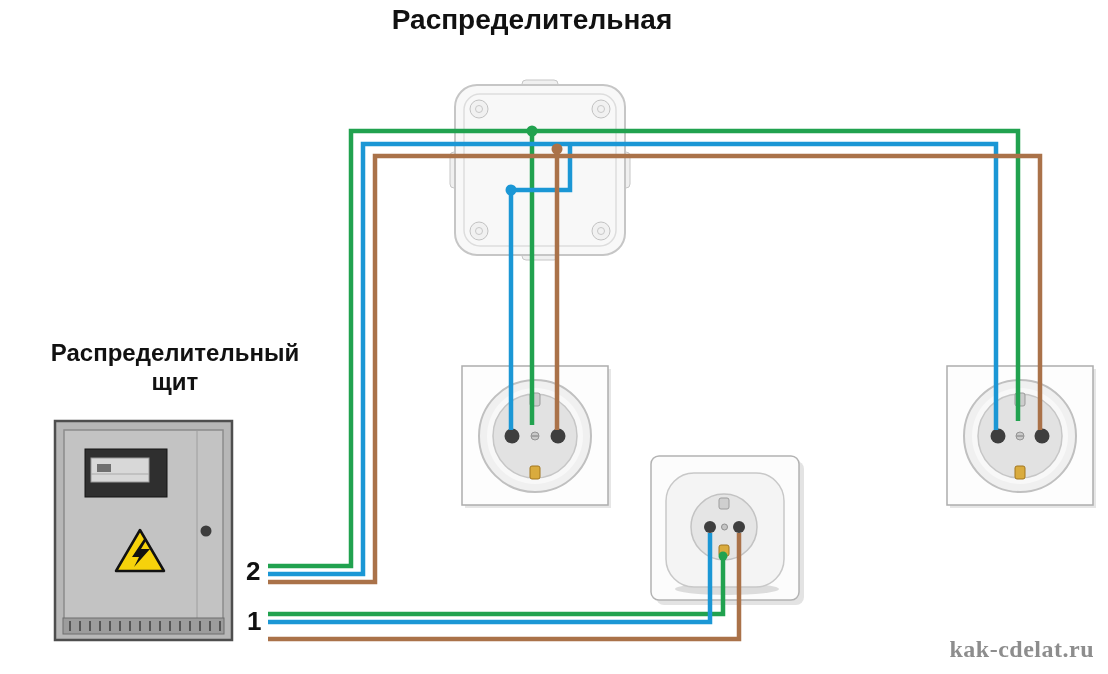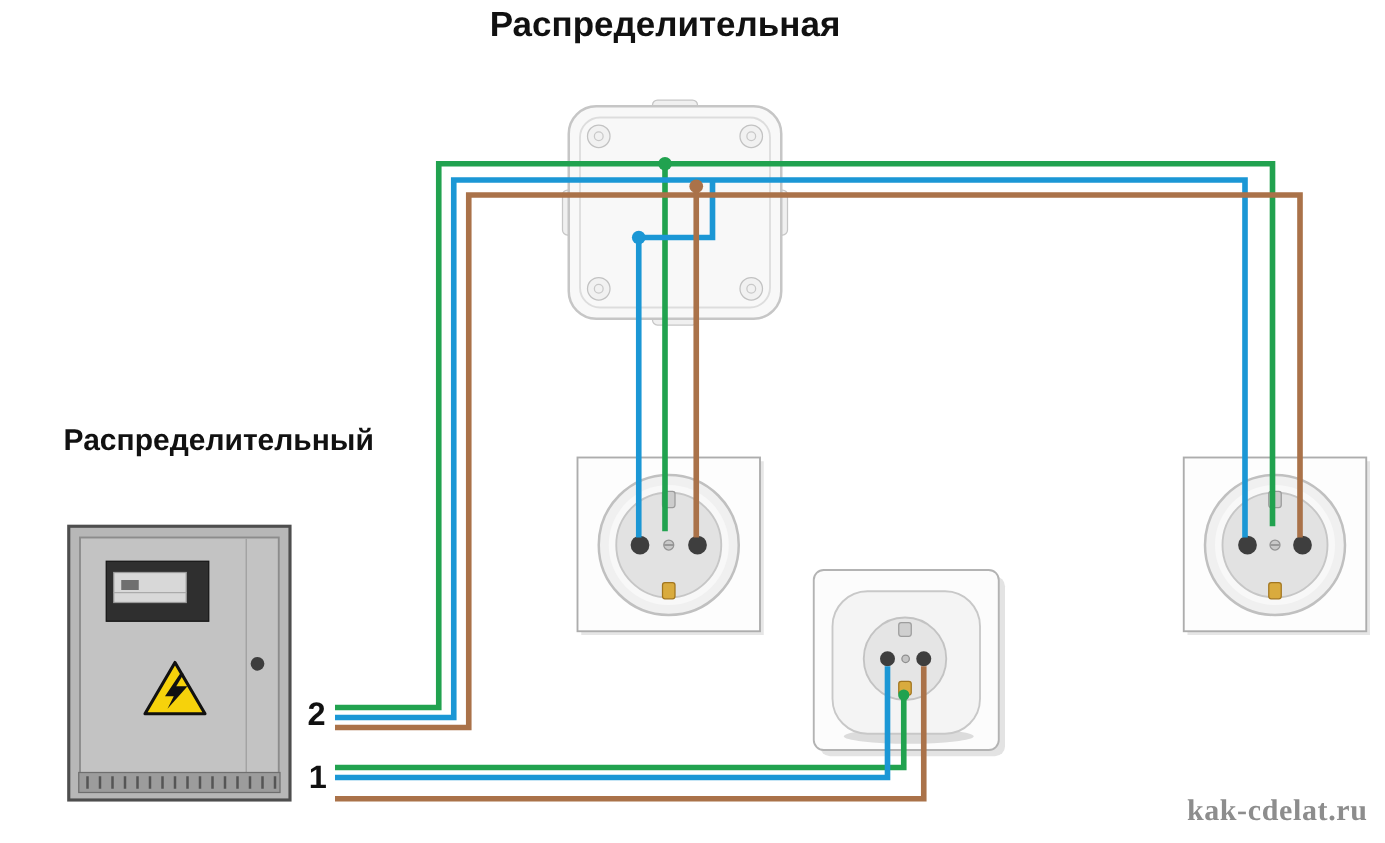"щит" div { html: none -> <div>щит</div> }
